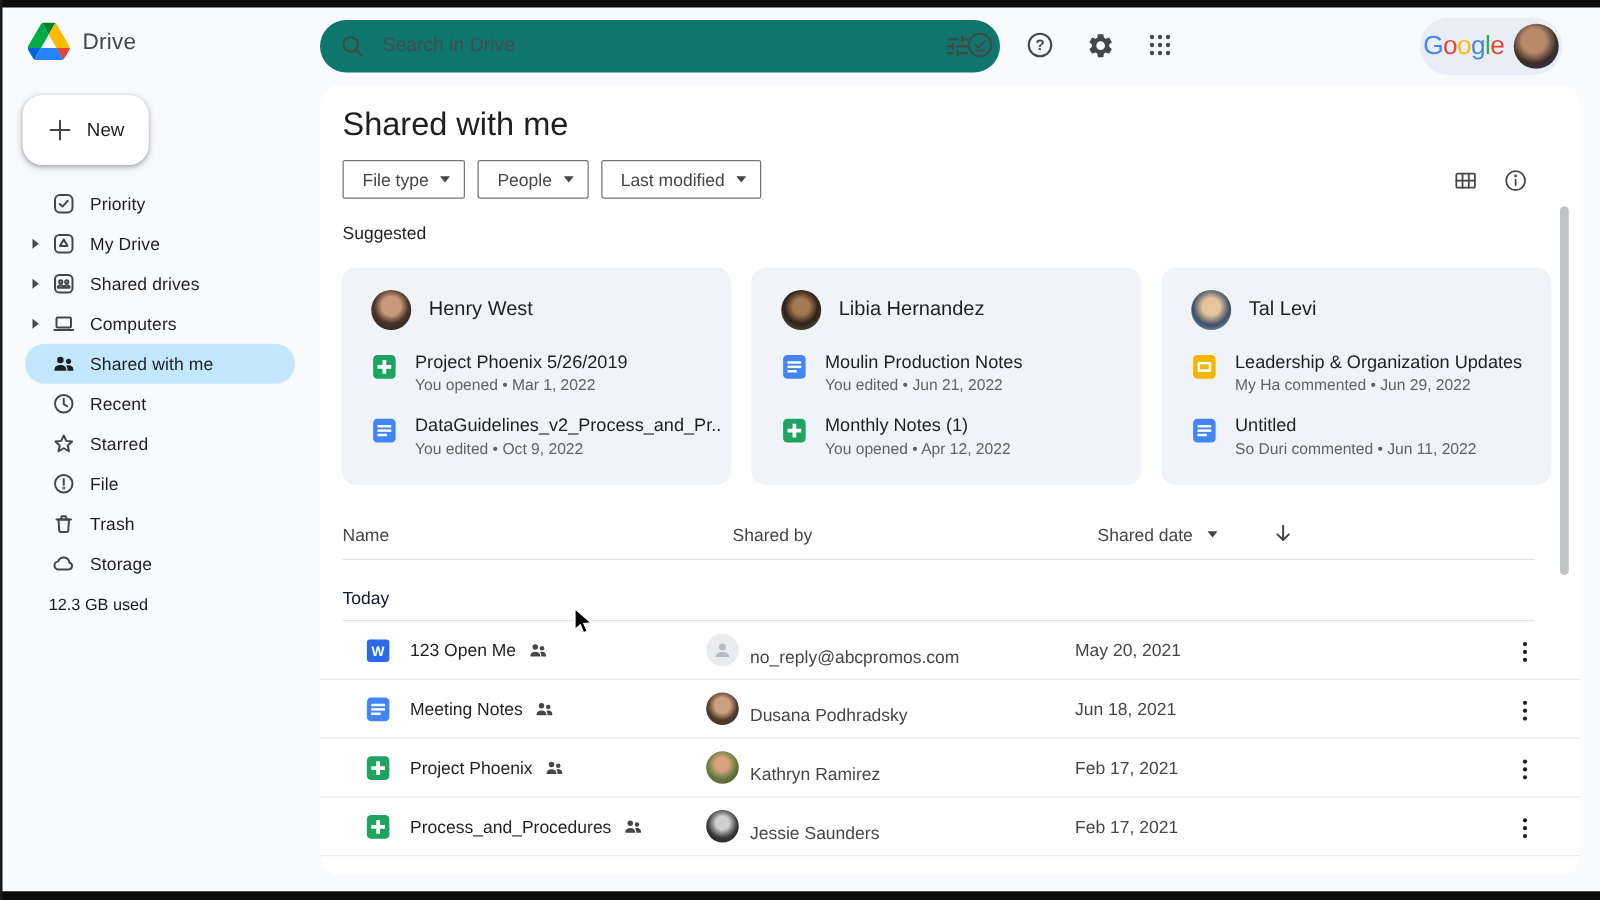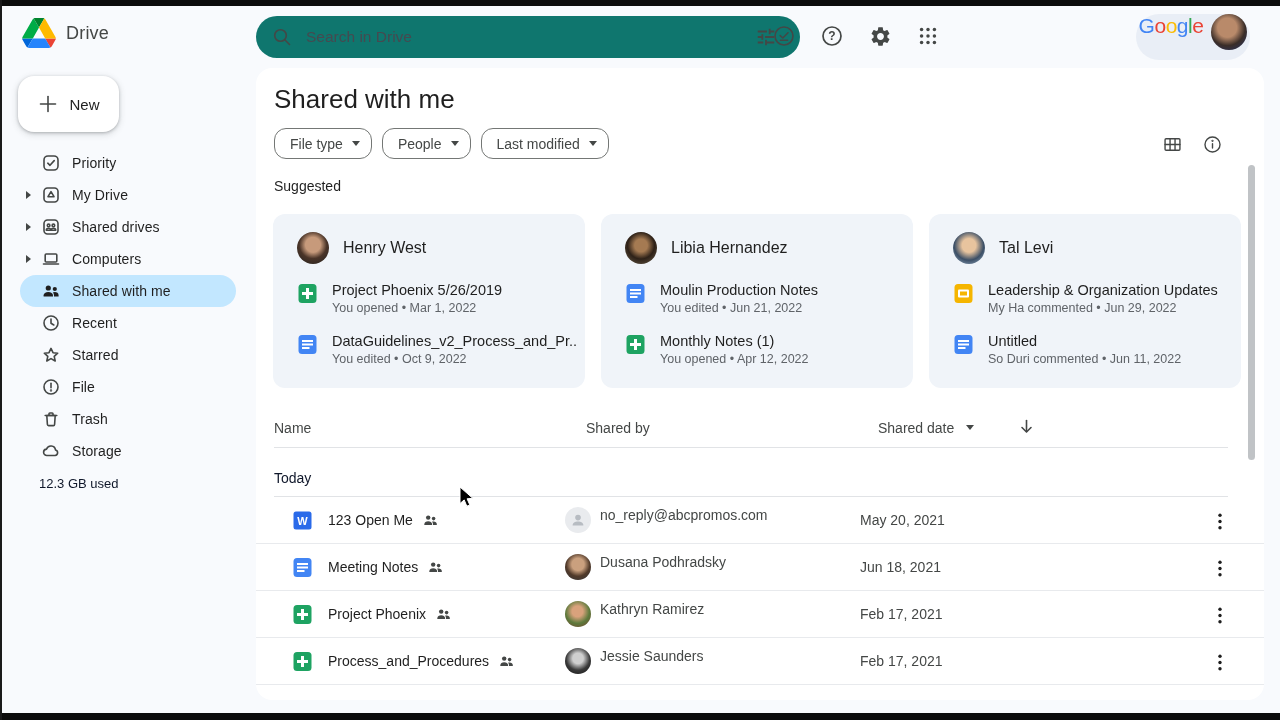"Google" .google-pill { align-items: flex-start -> center }
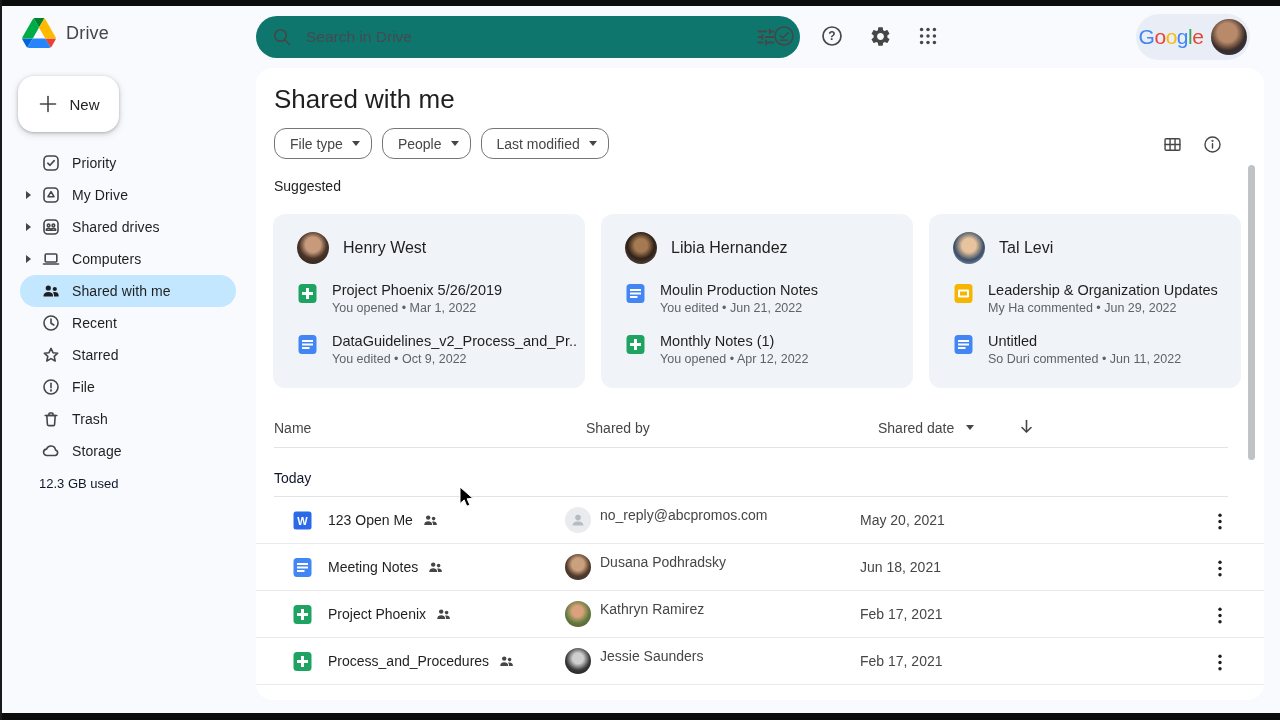"File type" .chip { border-radius: 12px -> 2px }
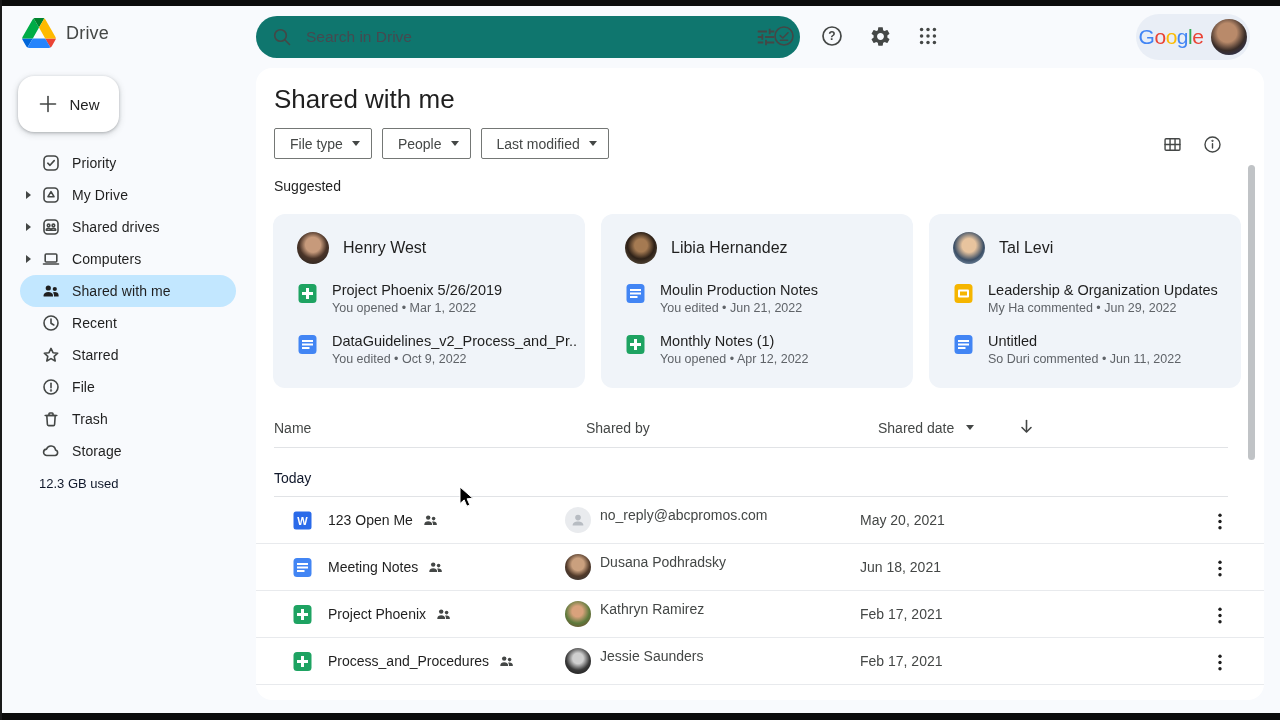"no_reply@abcpromos.com" .file-row .rsharer { align-items: flex-start -> flex-end }
